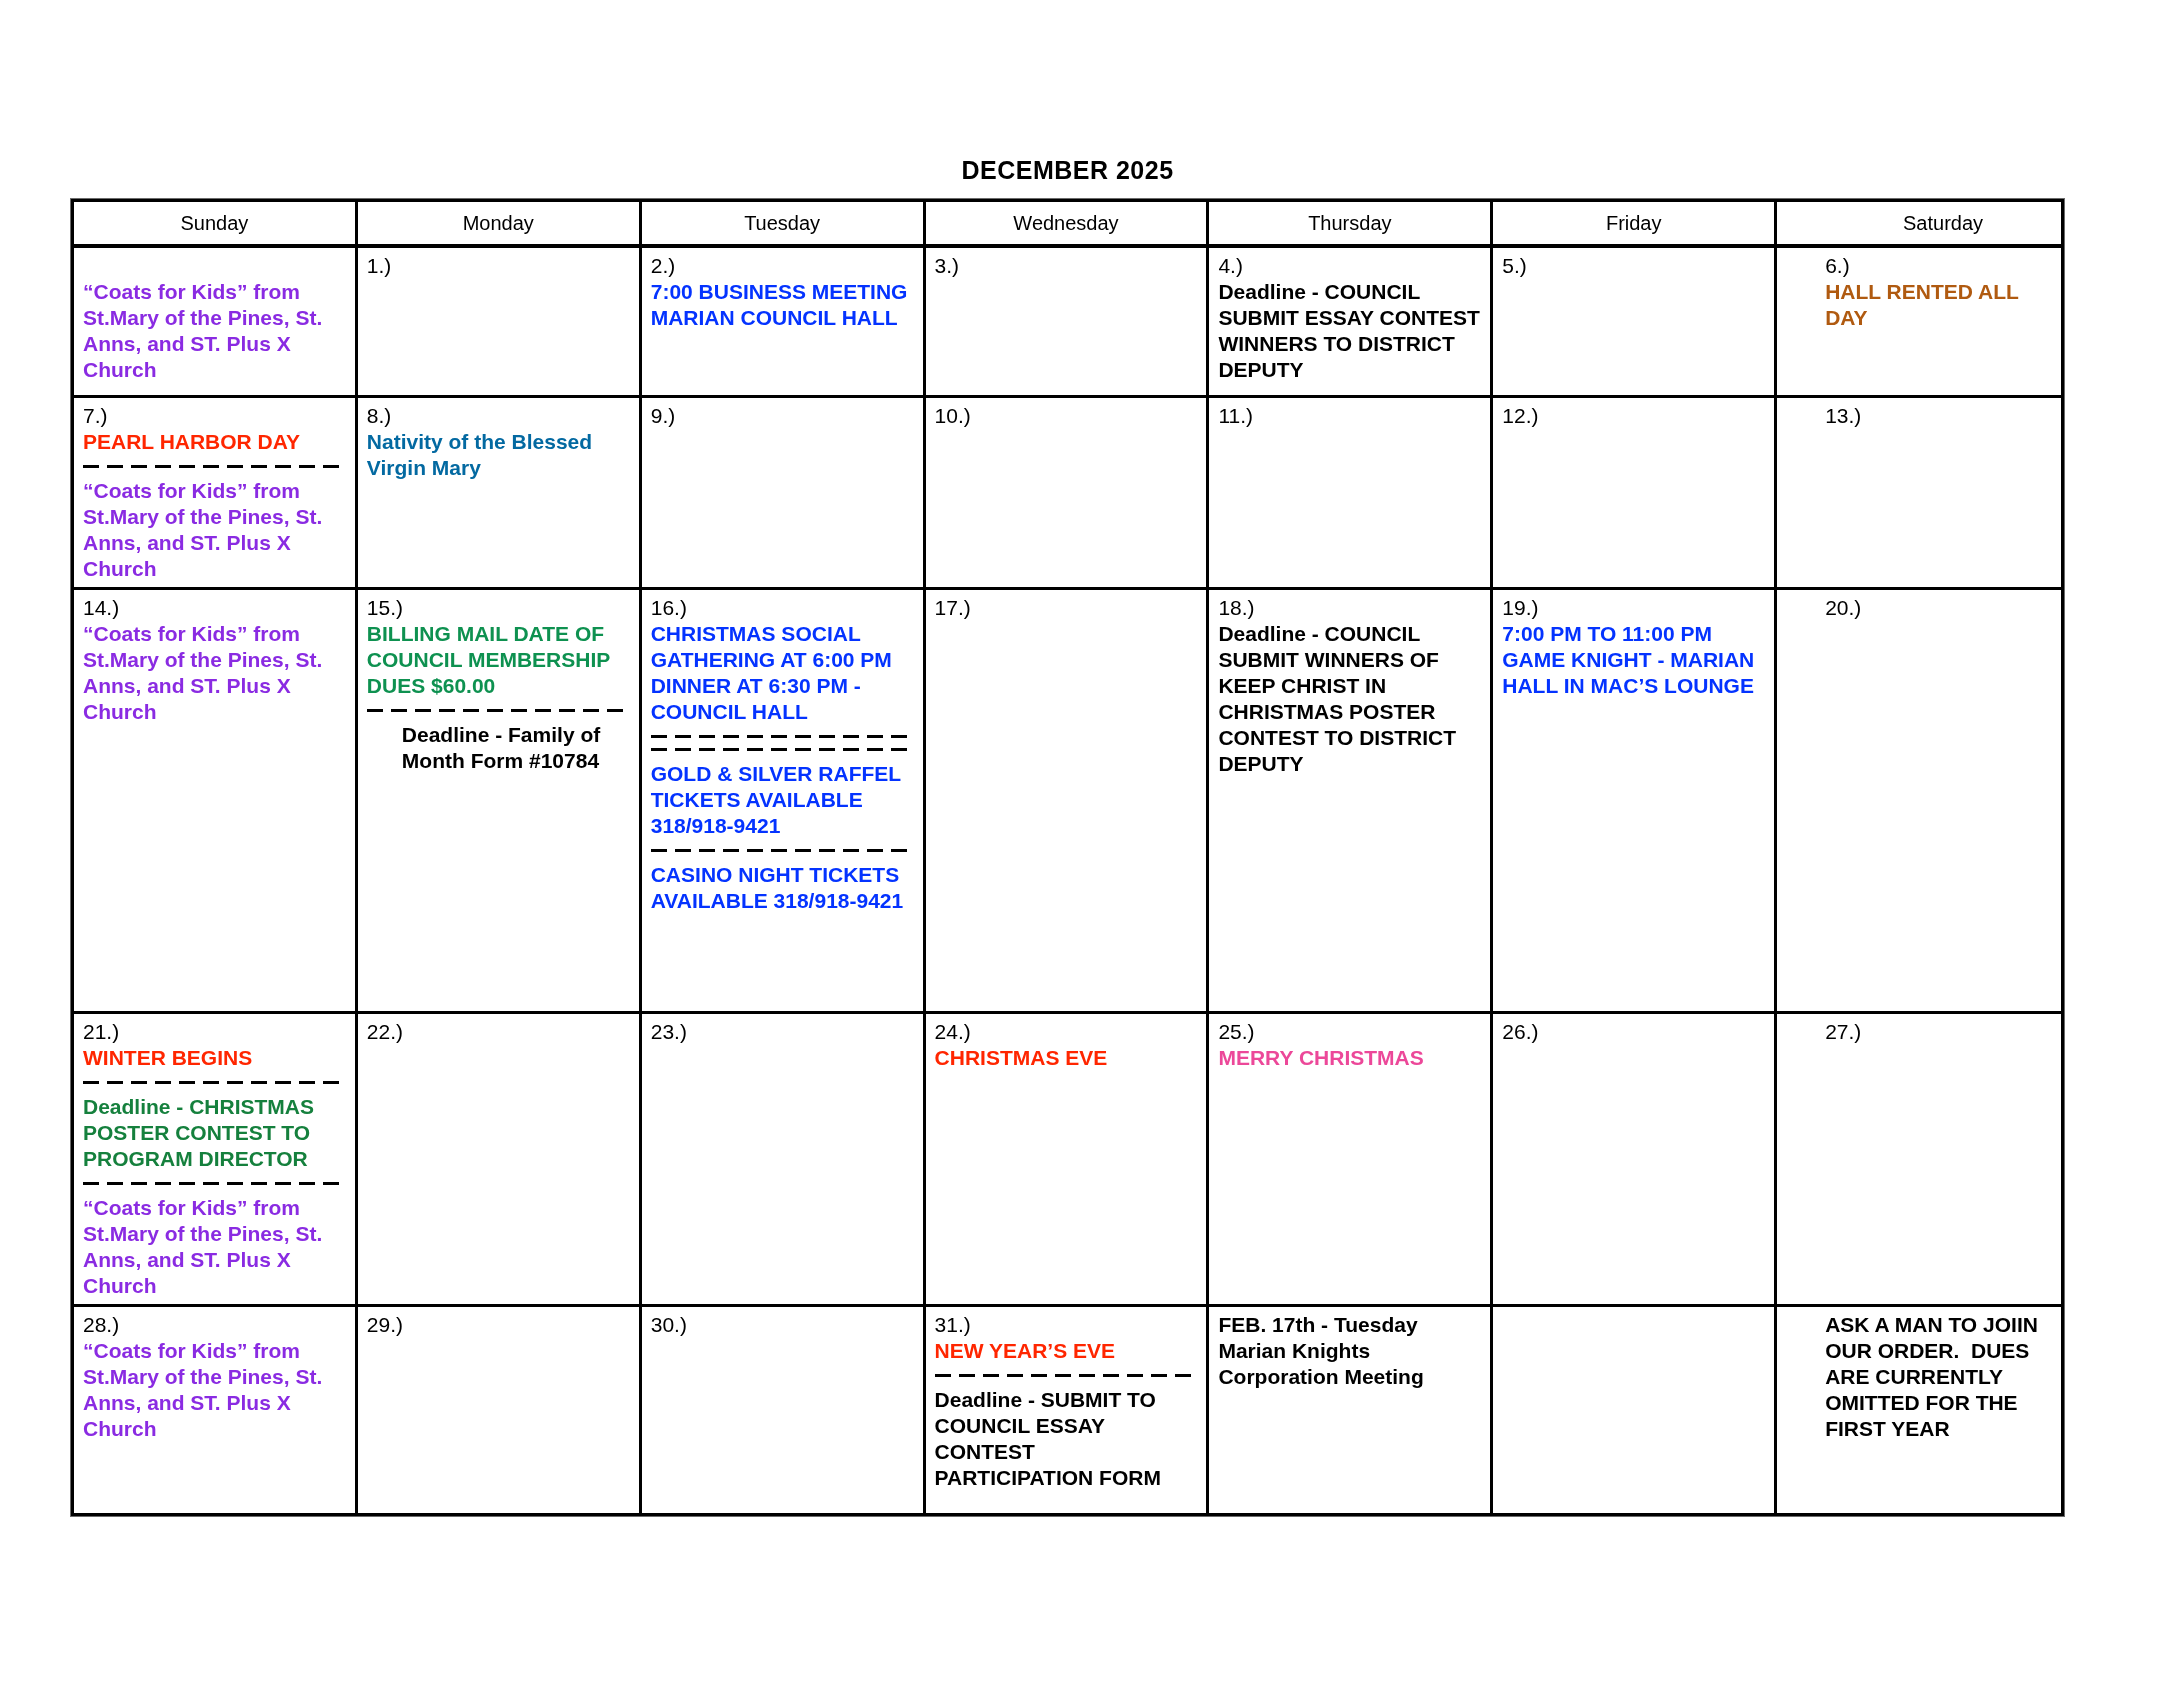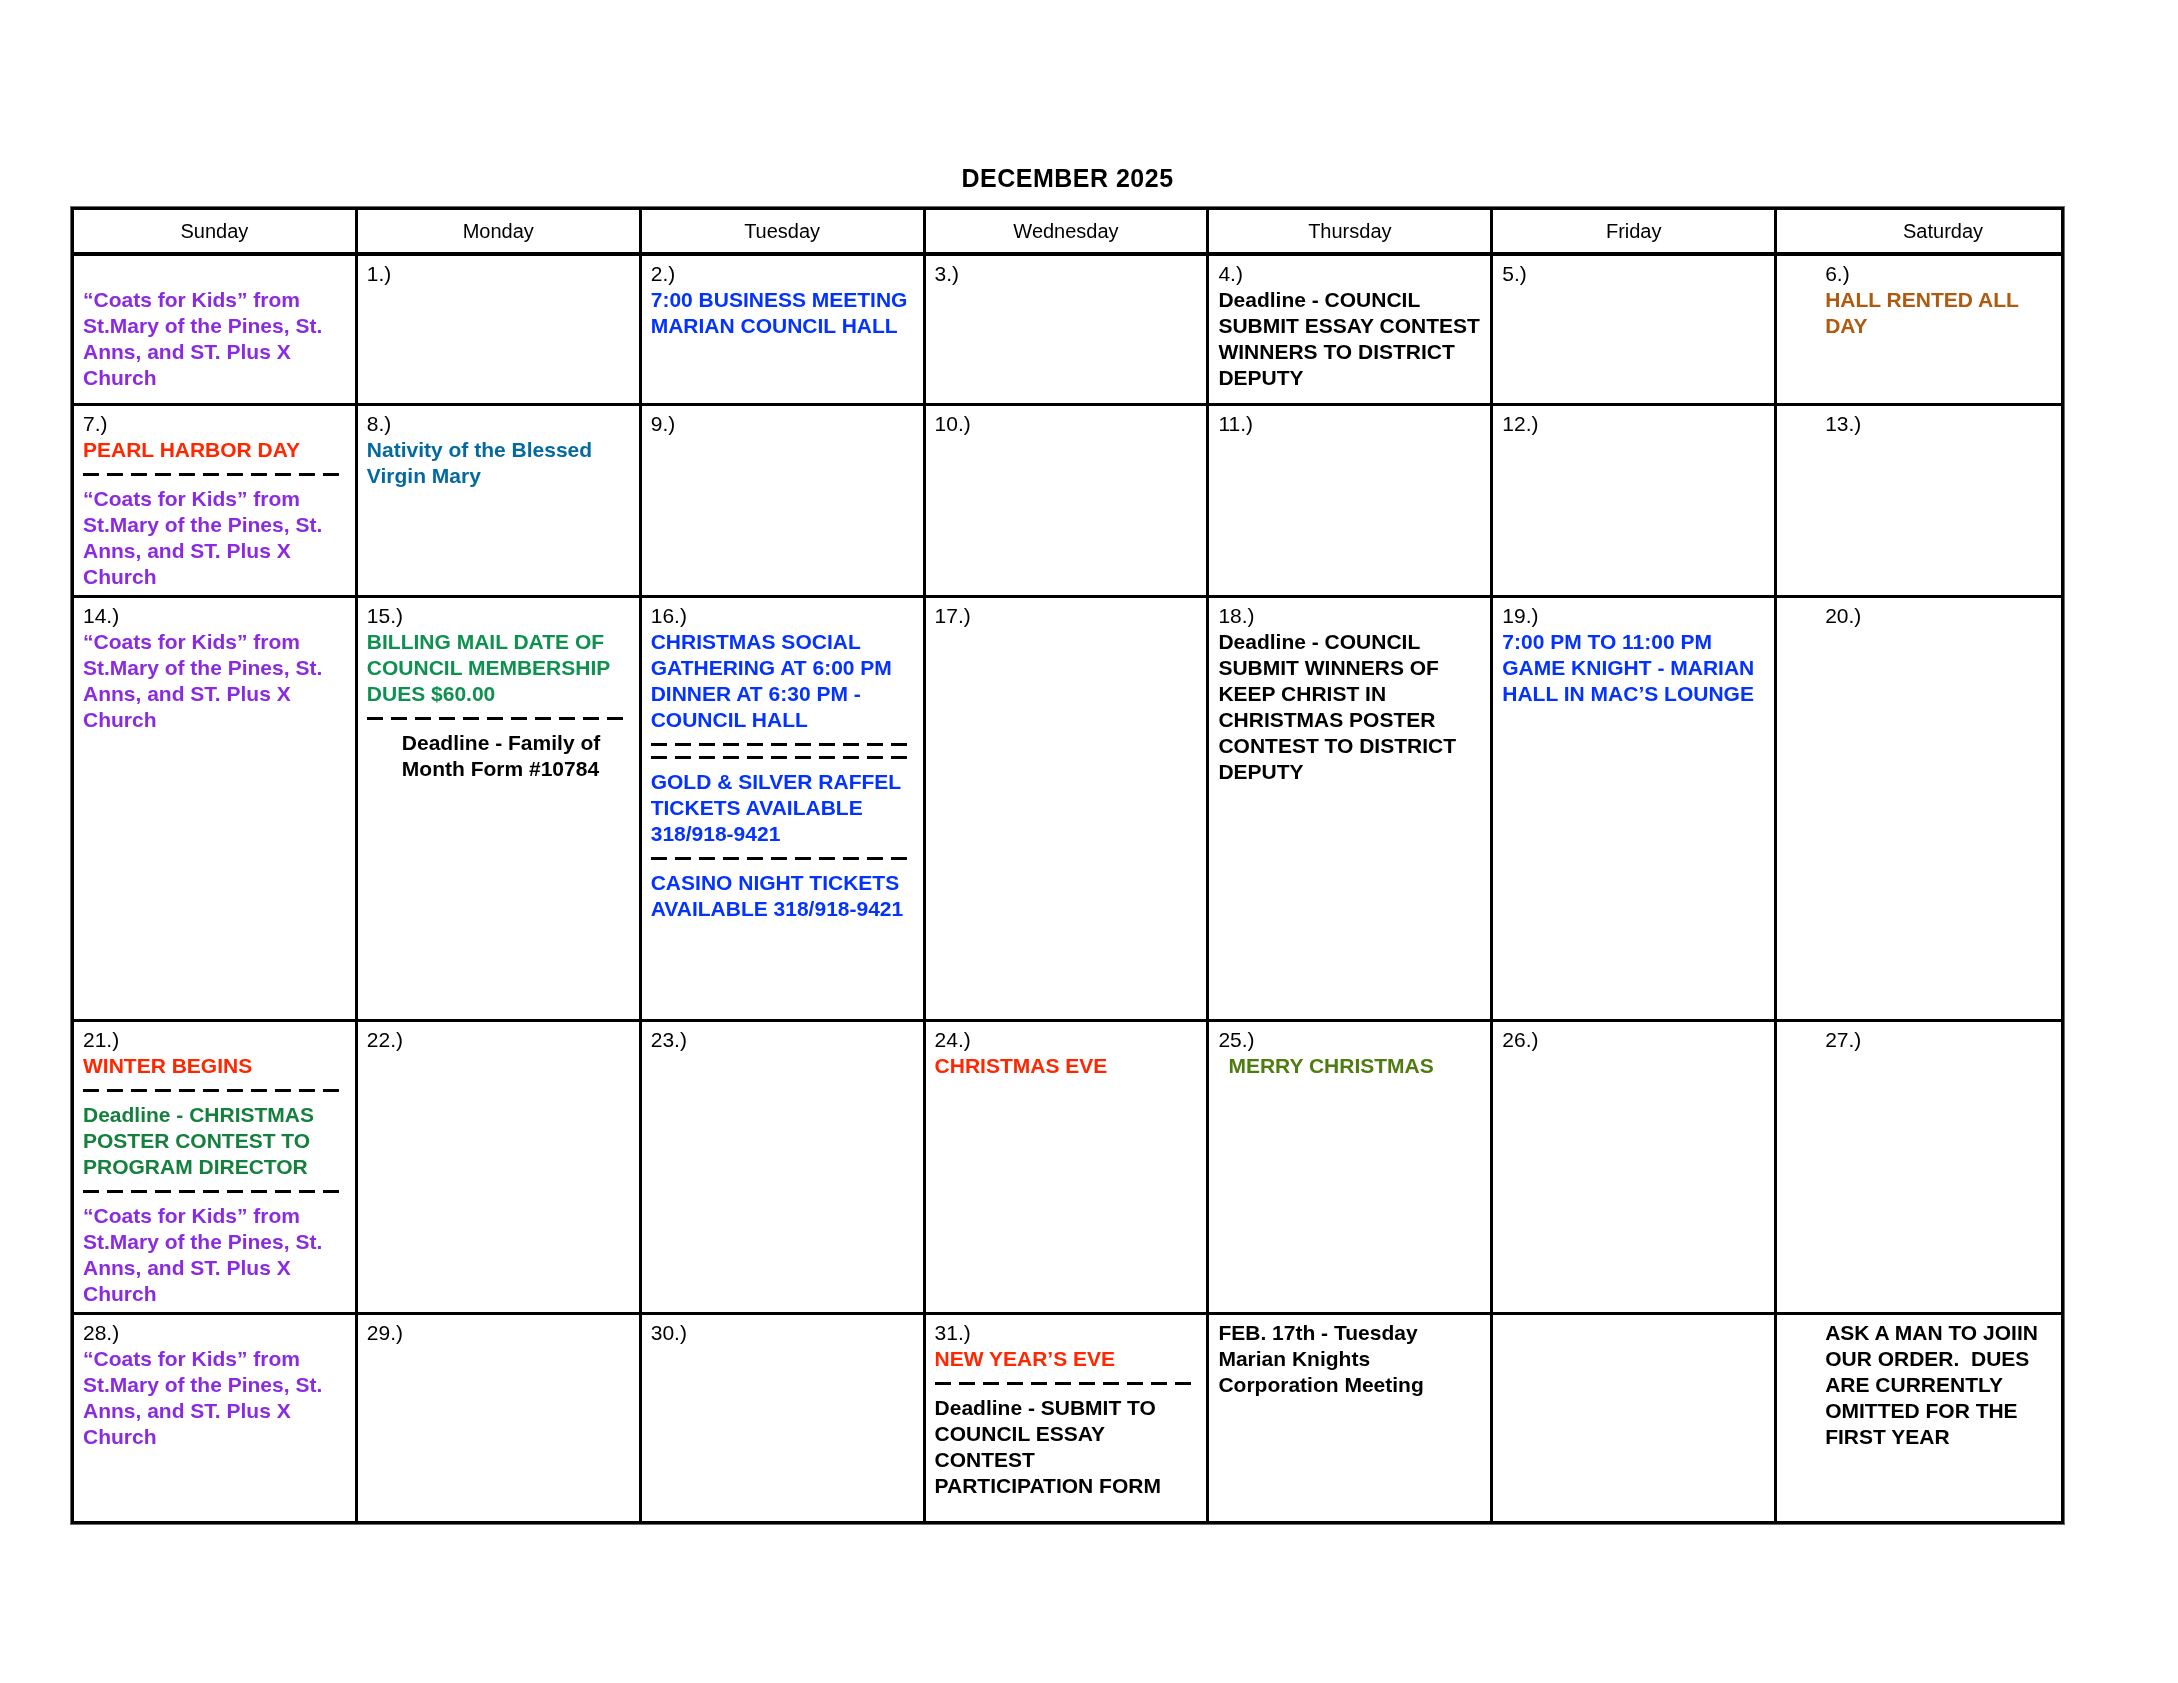"DECEMBER 2025" .page { top: 164px -> 156px }
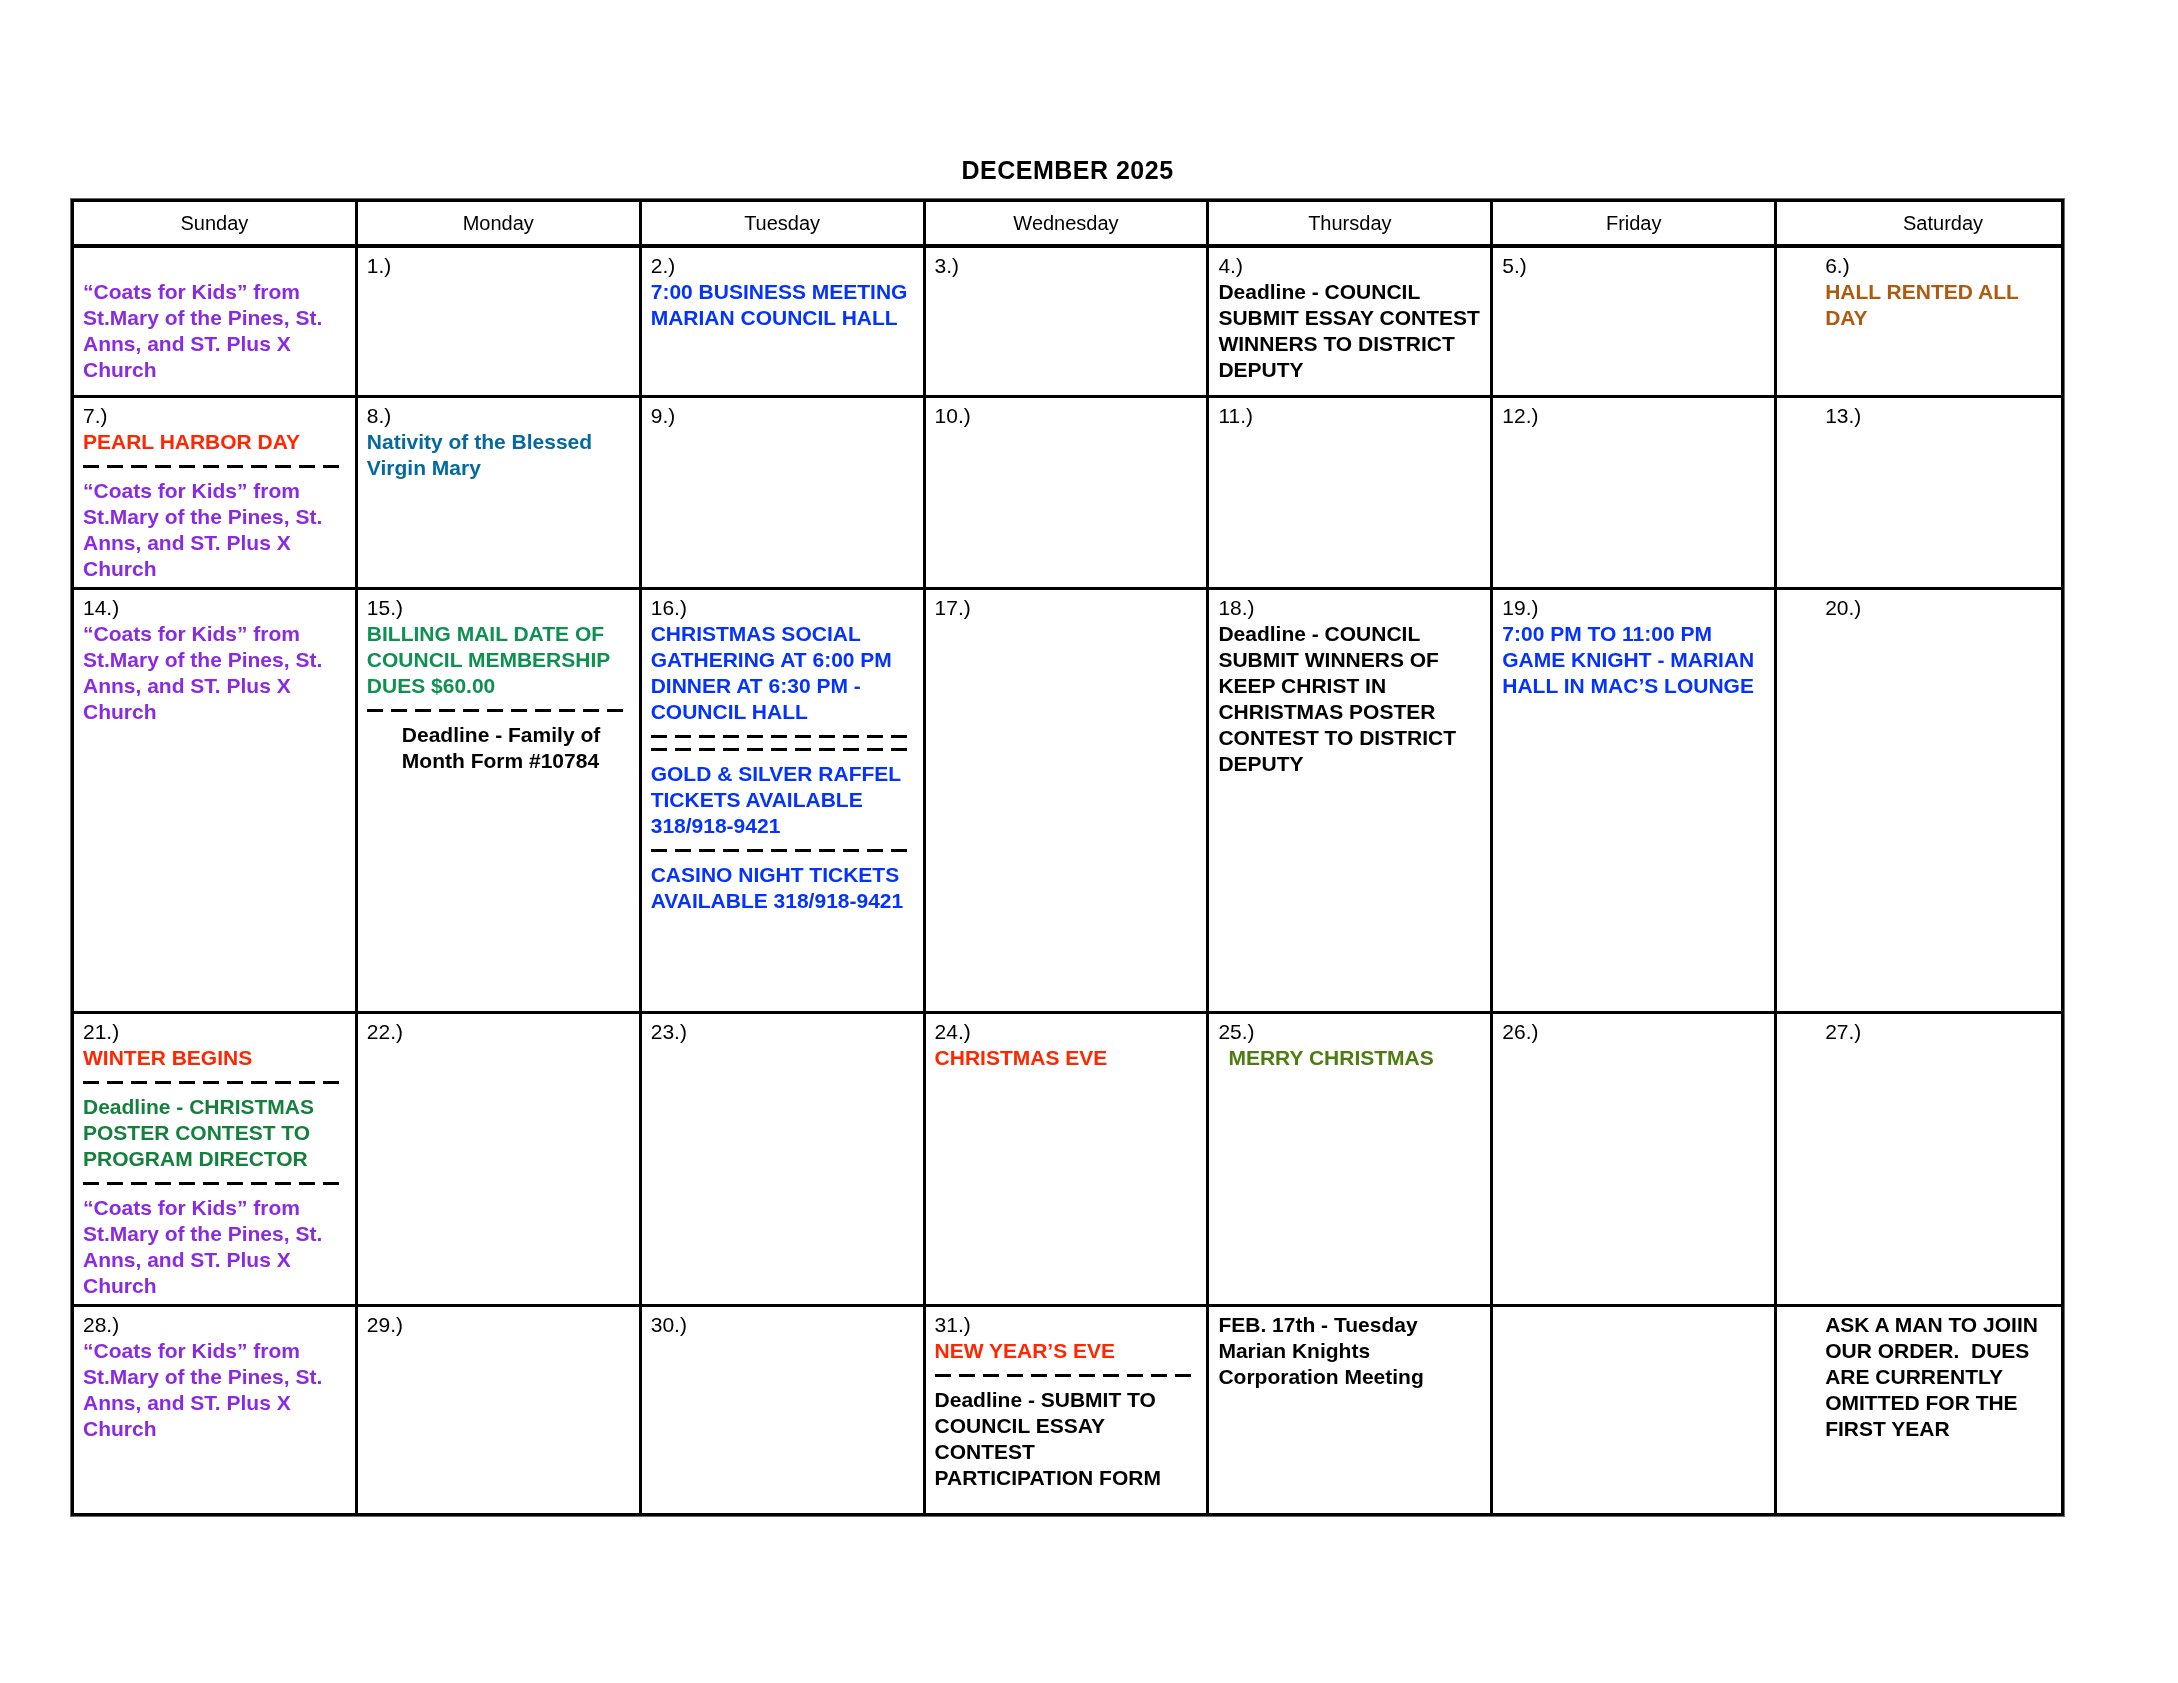"MERRY CHRISTMAS" div.event { color: #4d7c0f -> #ec4899; margin-left: 10px -> none }
